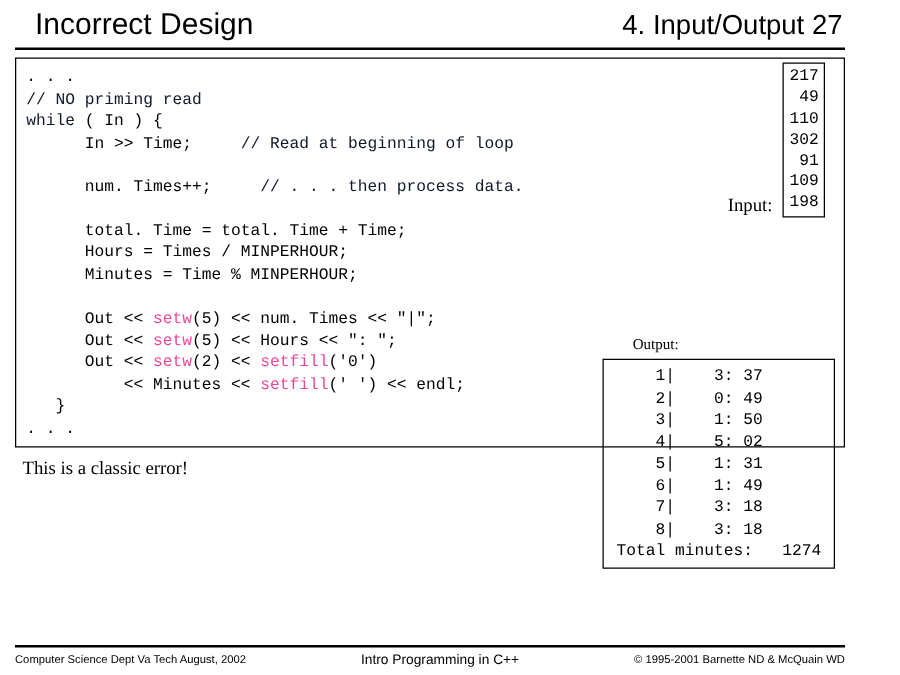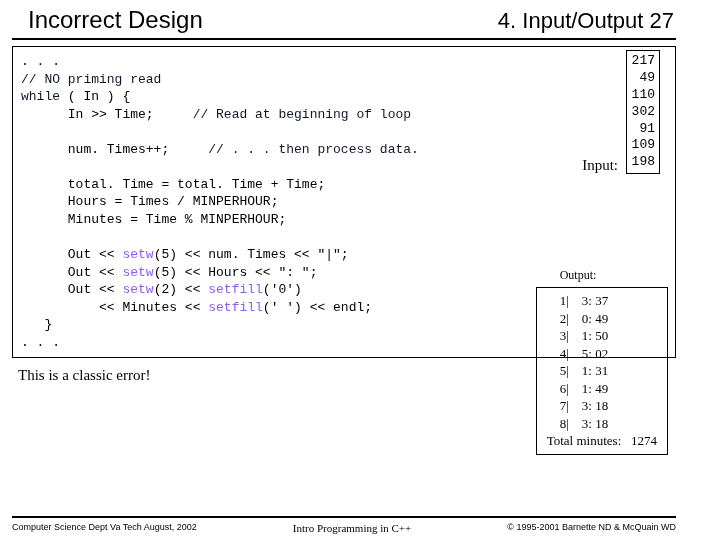"setw" .func { color: #8b5cf6 -> #ec4899 }
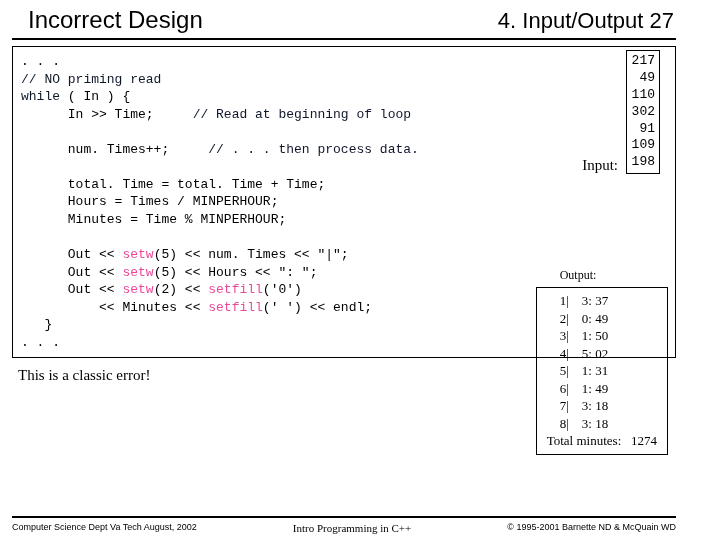"1| 3: 37" .output-values { font-family: Liberation Serif, serif -> Liberation Mono, monospace }
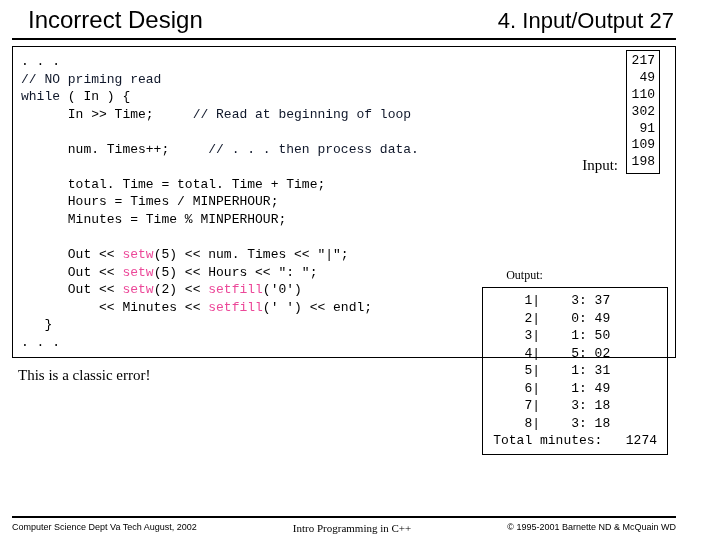"Intro Programming in C++" .footer .center { font-family: Liberation Serif, serif -> Liberation Sans, sans-serif }
